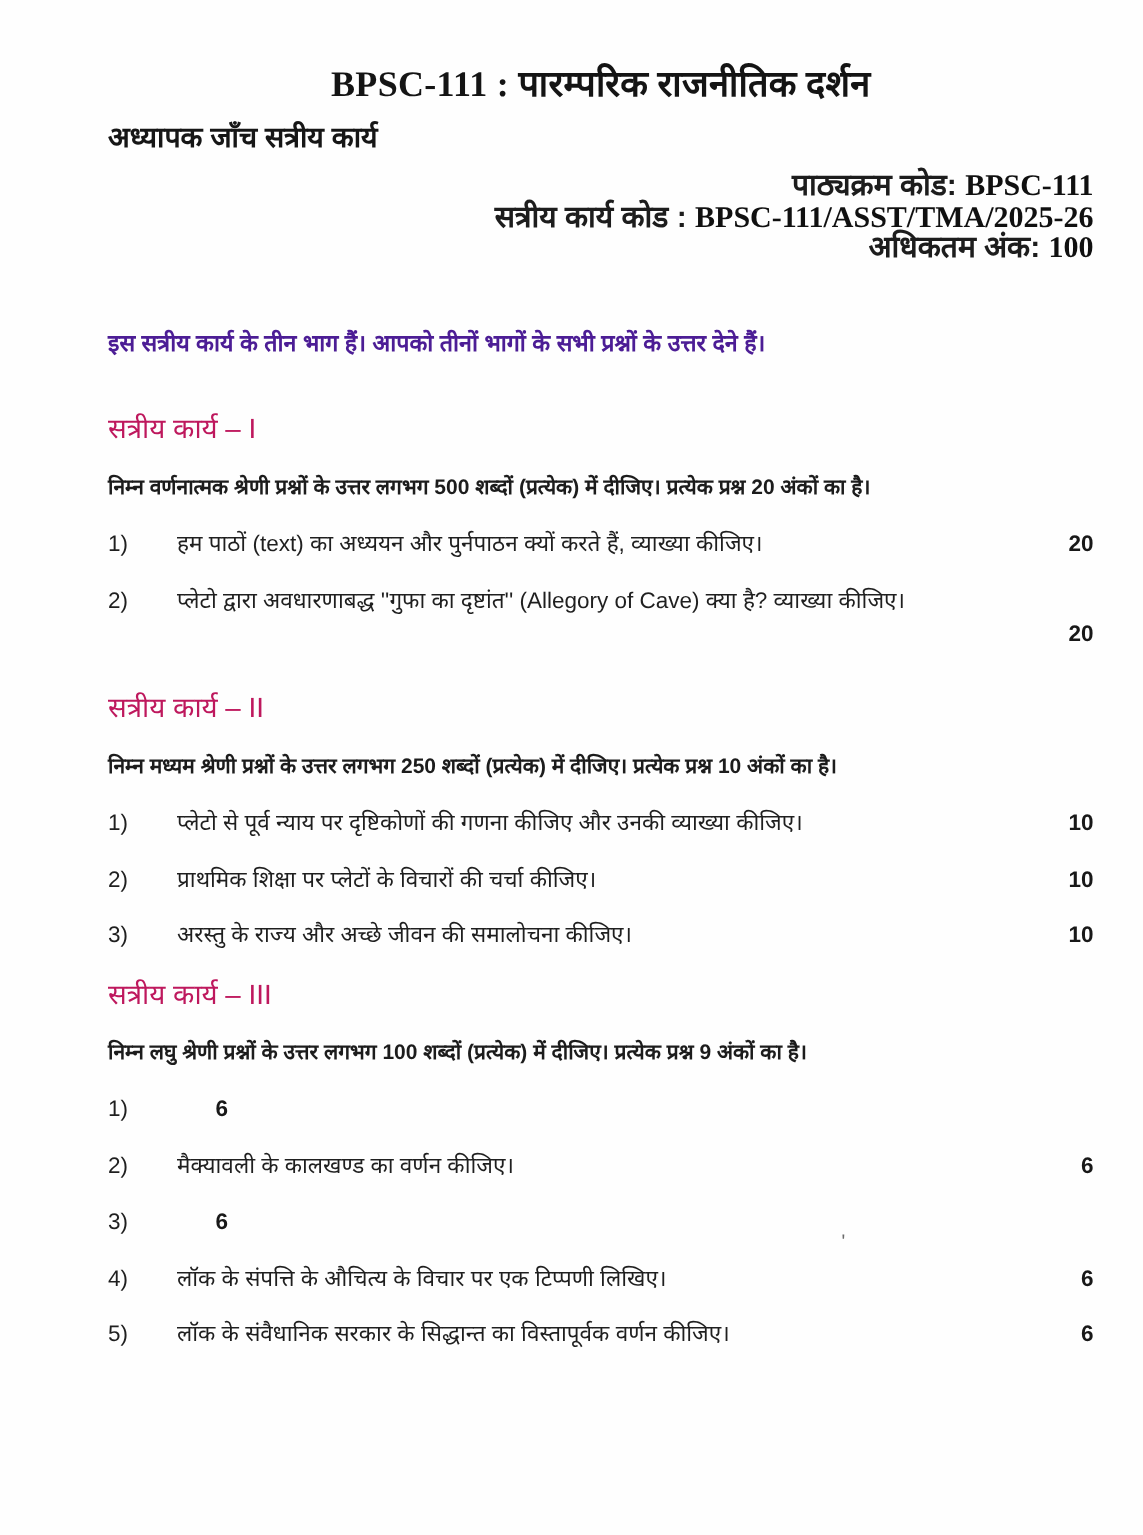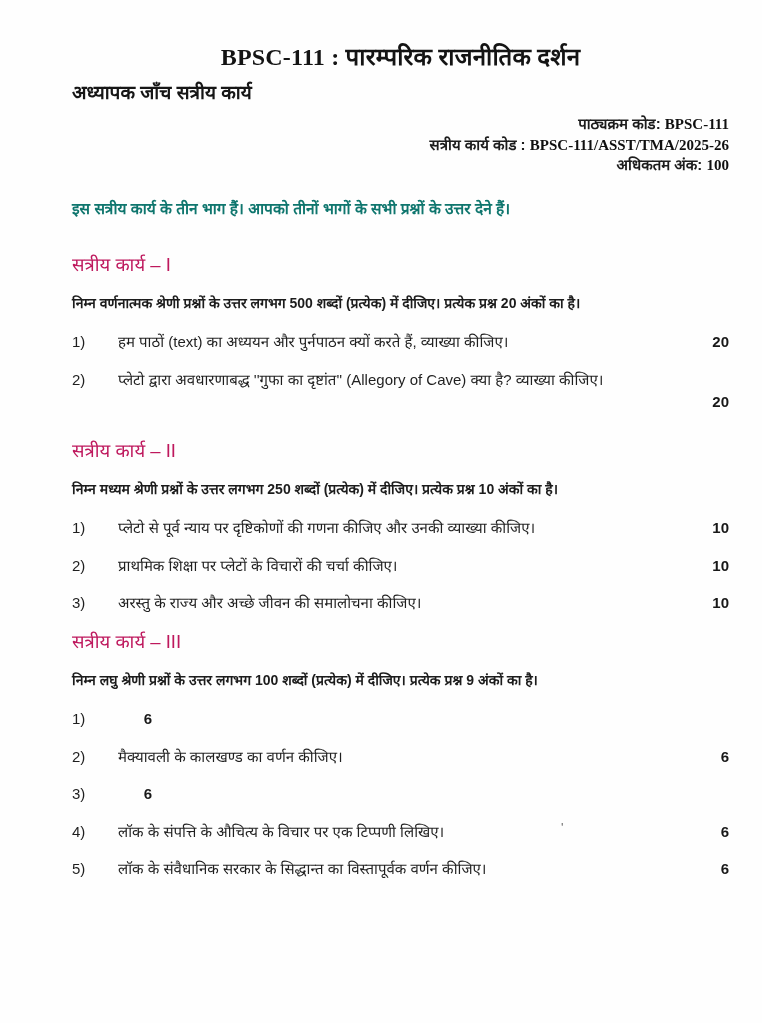"पाठ्यक्रम कोड: BPSC-111" .meta { font-size: 15px -> 20px }
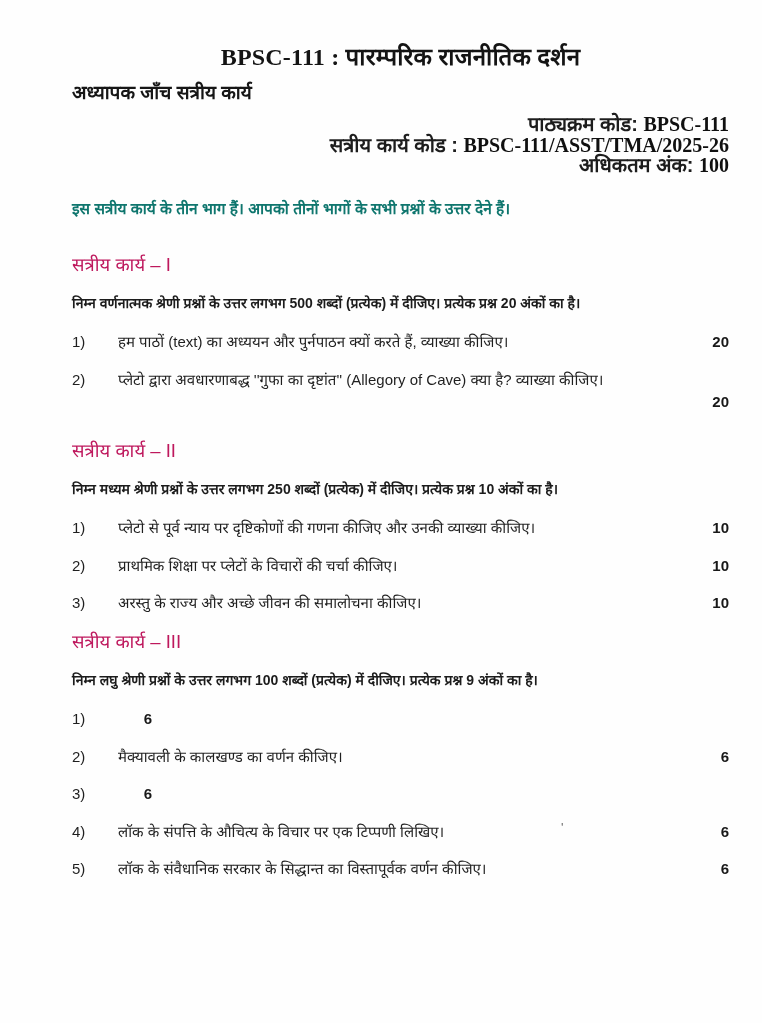"इस सत्रीय कार्य के तीन" .note { color: #0f766e -> #4c1d95; margin-top: 22px -> 43px }
